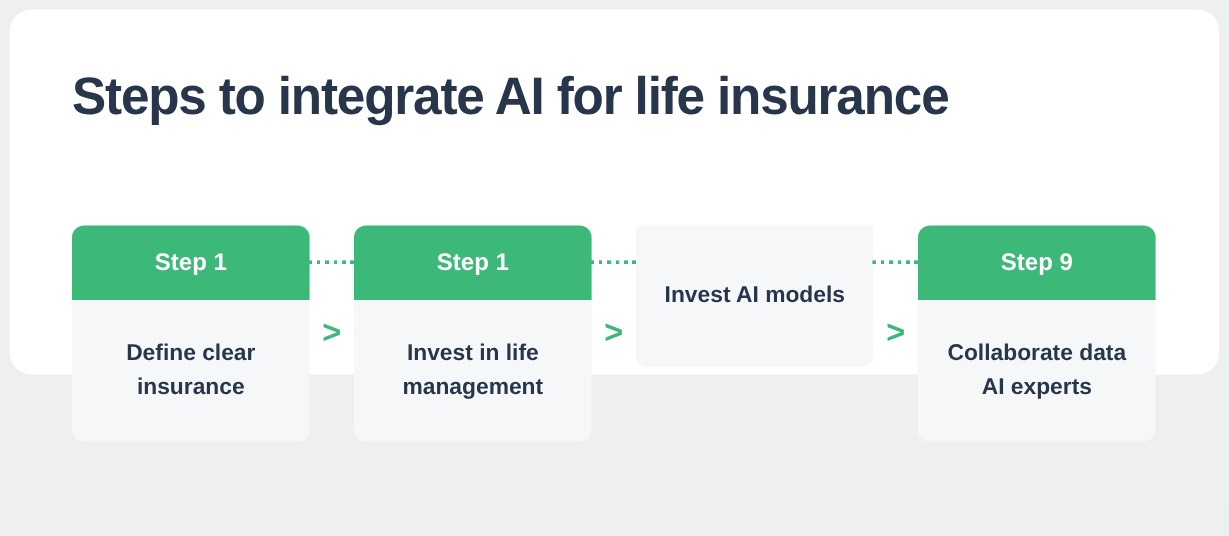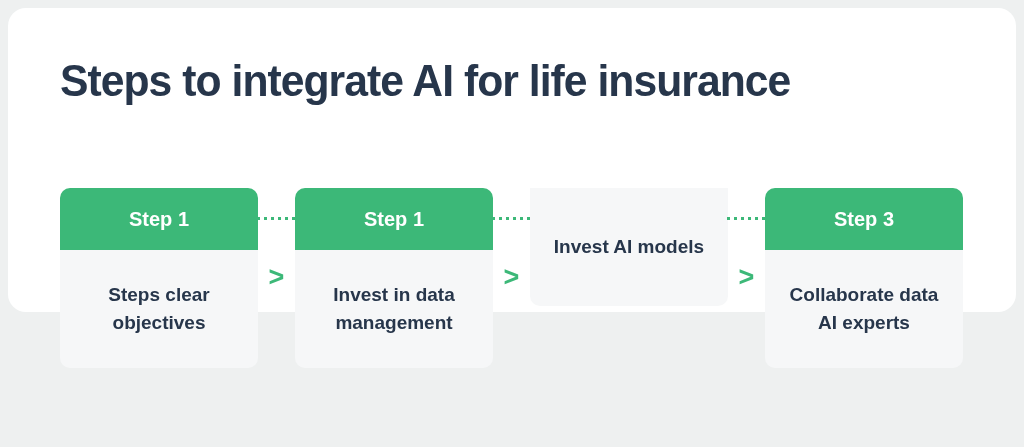"Step 3" span.label { text: 3 -> 9 }
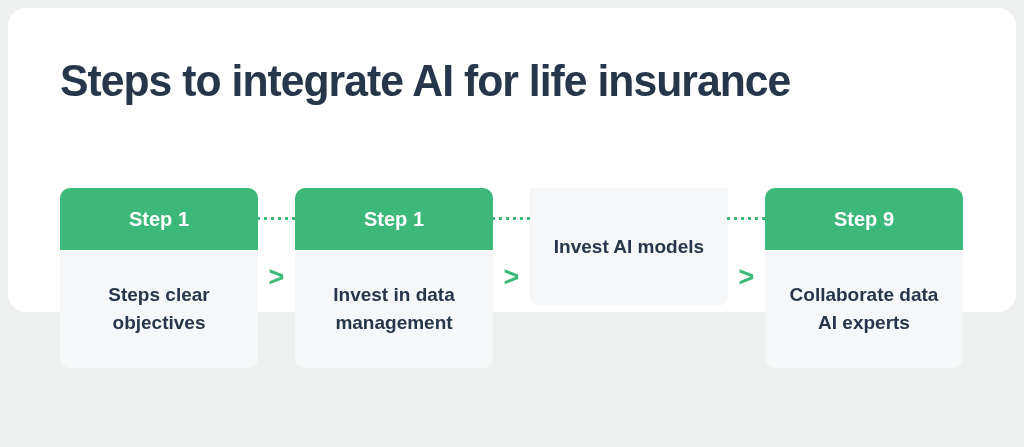"Steps clear objectives" span.desc { text: Steps clear objectives -> Define clear insurance }
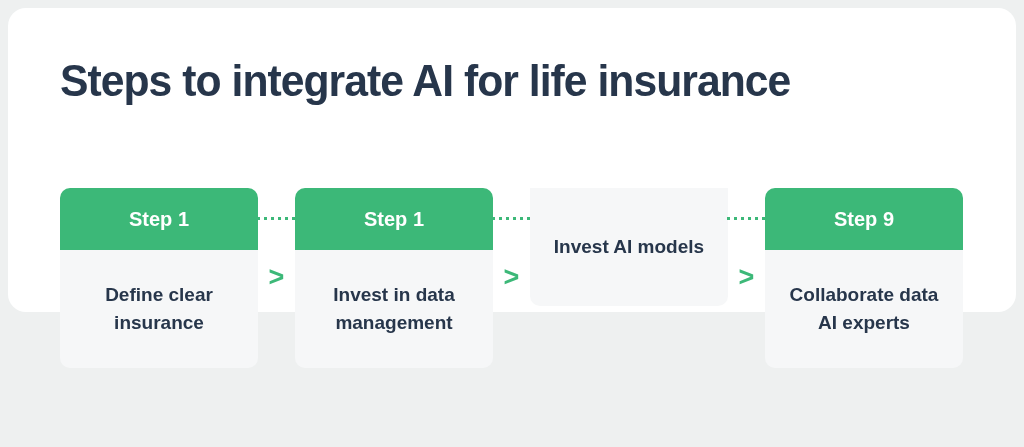"Invest in data management" span.desc { text: data -> life }
